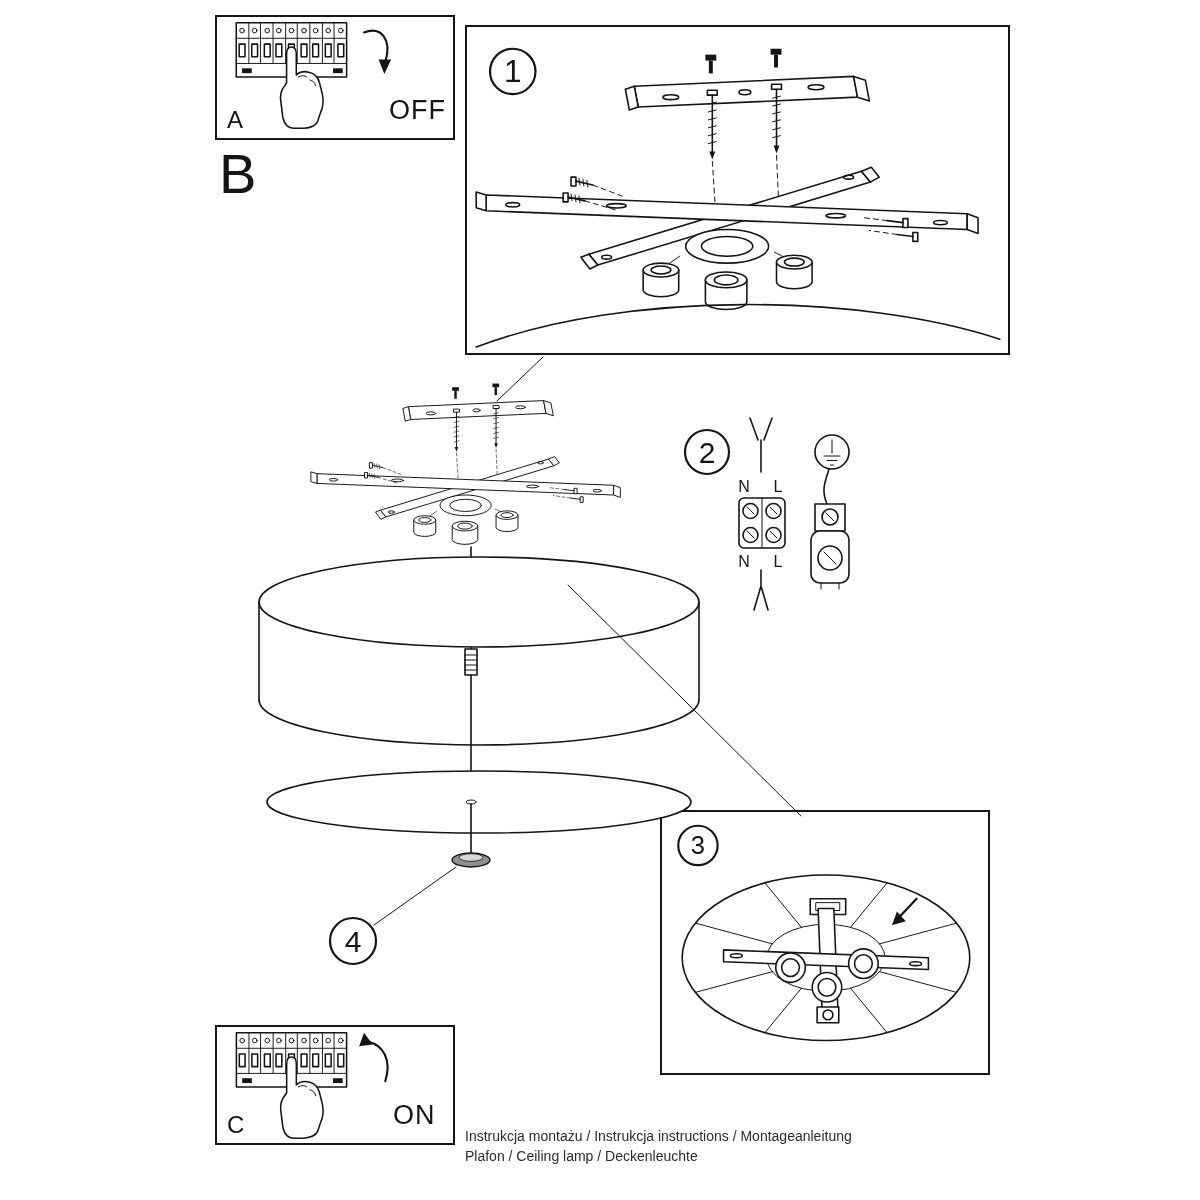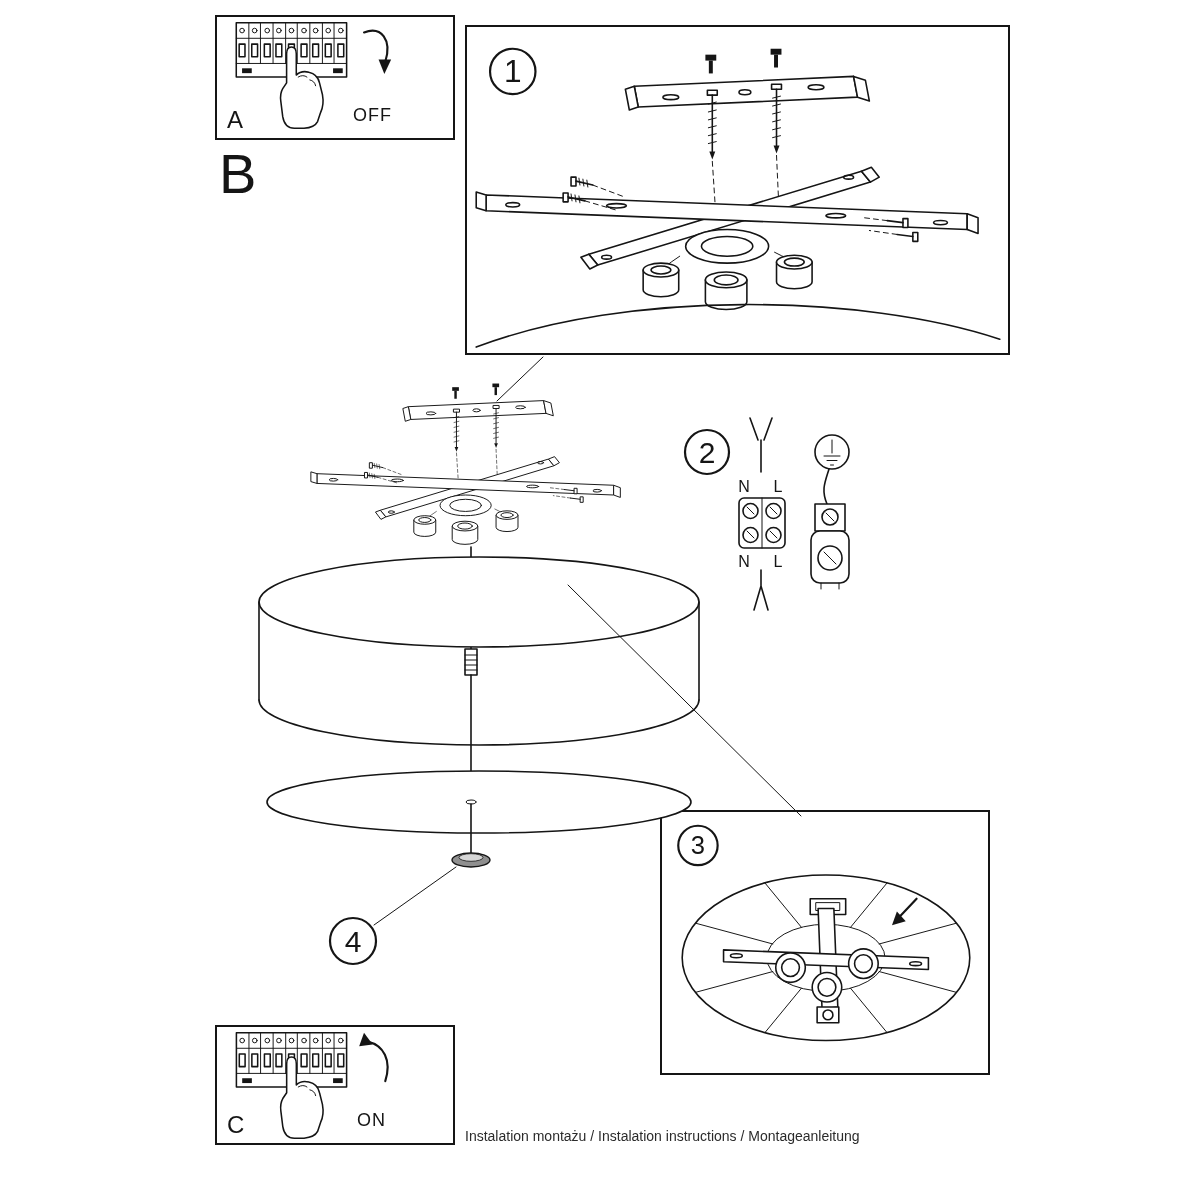"OFF" .switch-label { font-size: 18px -> 27px; margin-left: none -> 36px }
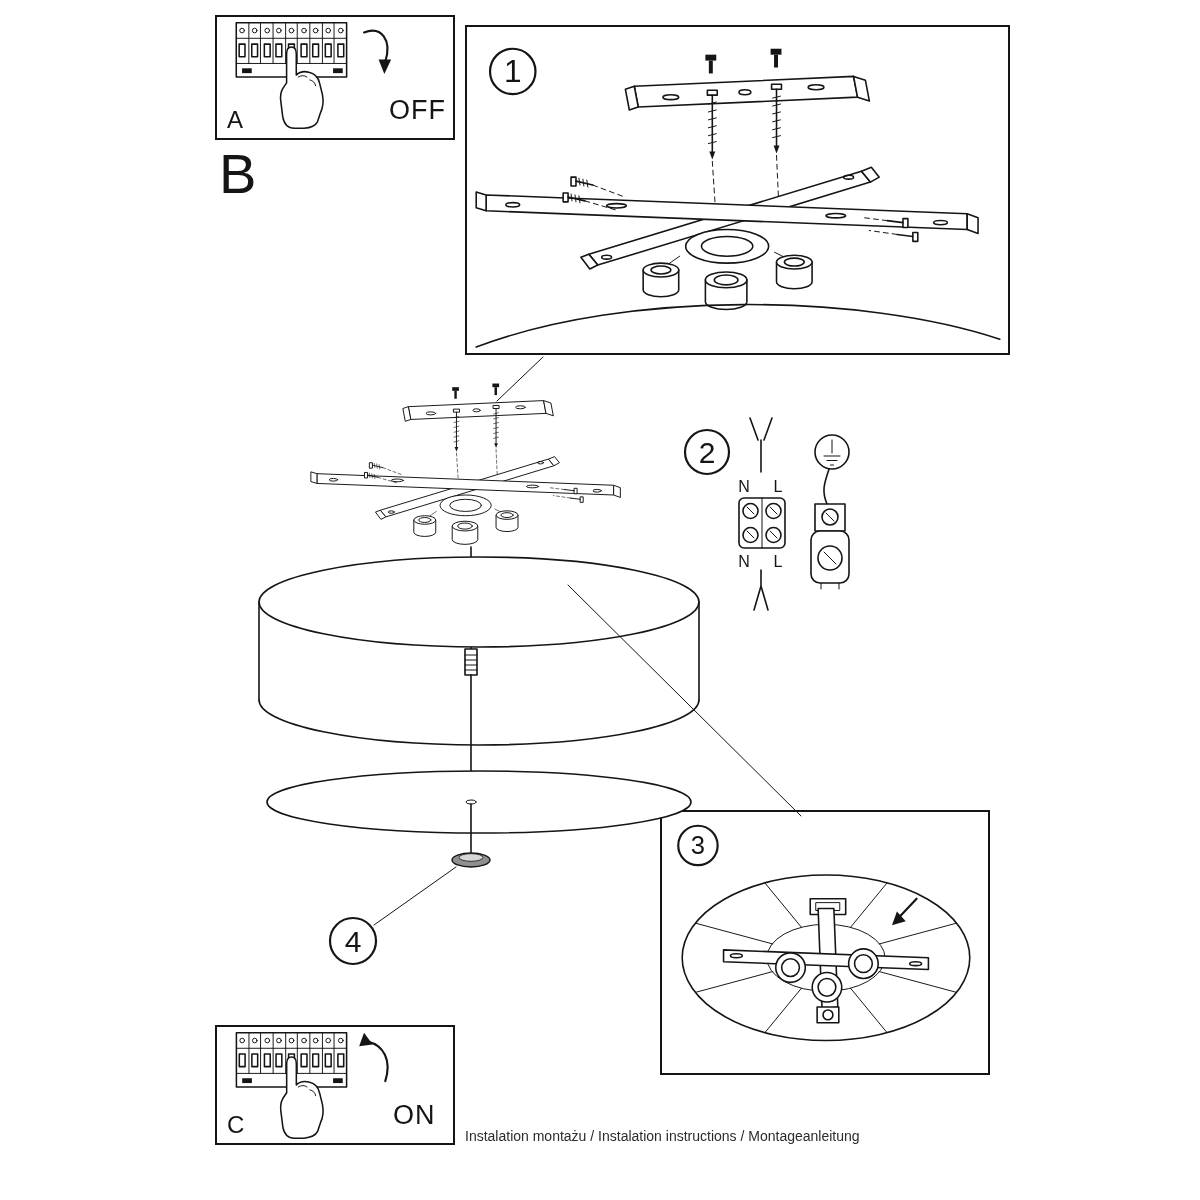"Instalation montażu / Instalation" span { text: Instalation montażu / Instalation -> Instrukcja montażu / Instrukcja }
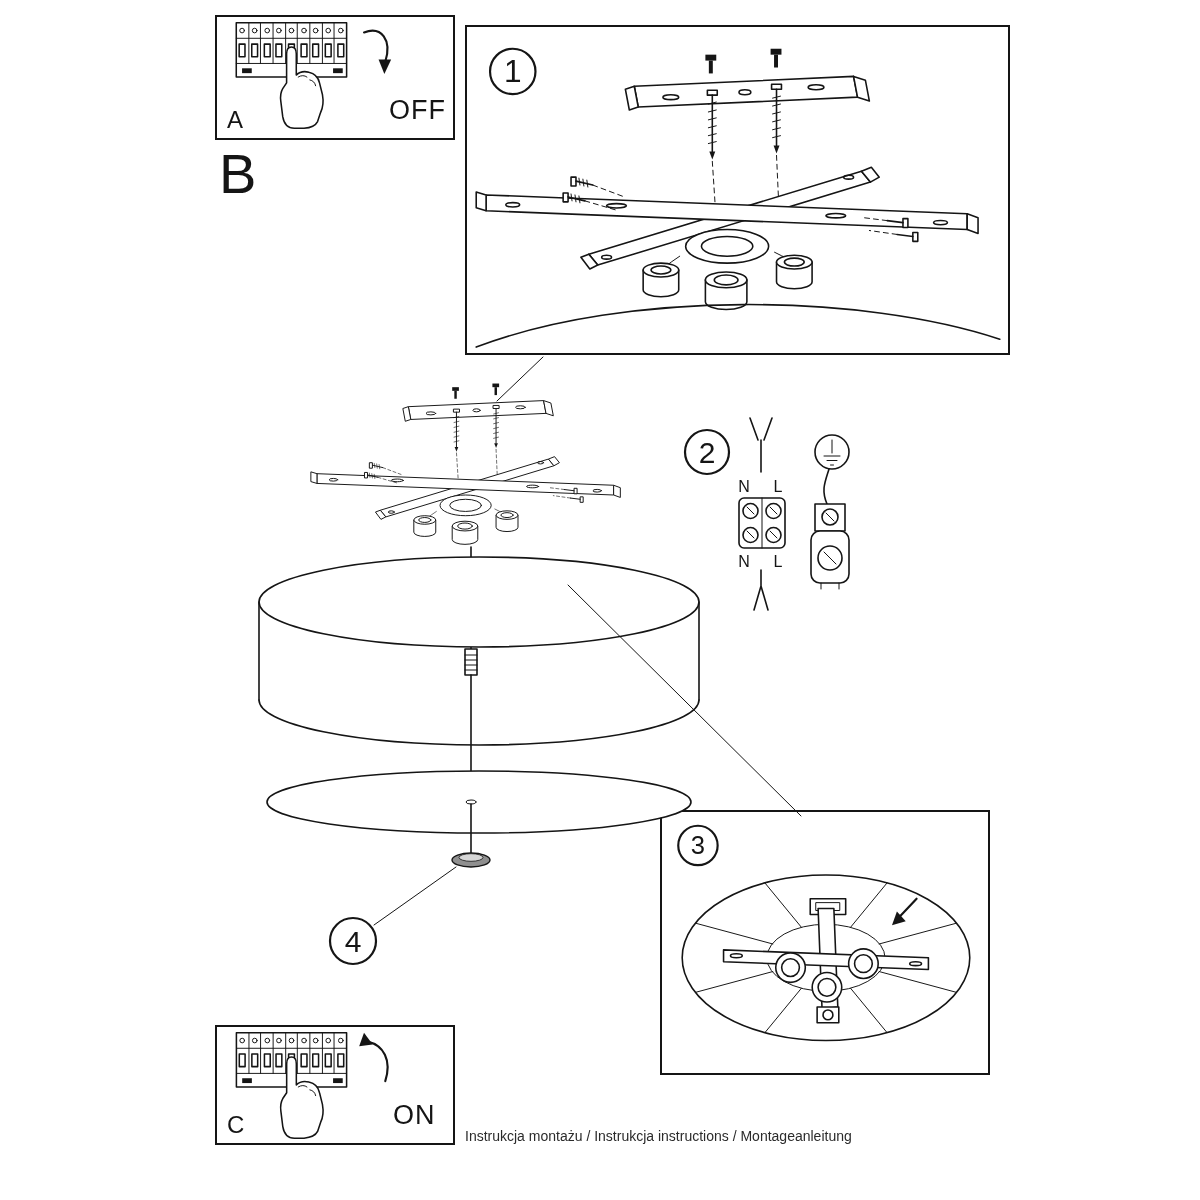"Plafon / Ceiling lamp /" span { html: none -> <span>Plafon / Ceiling lamp / Deckenleuchte</span> }
